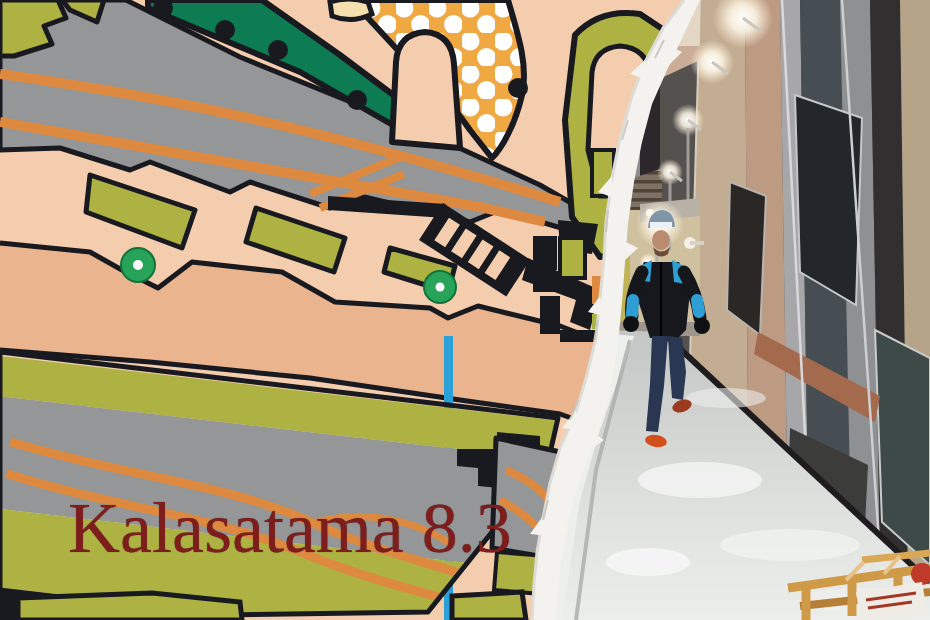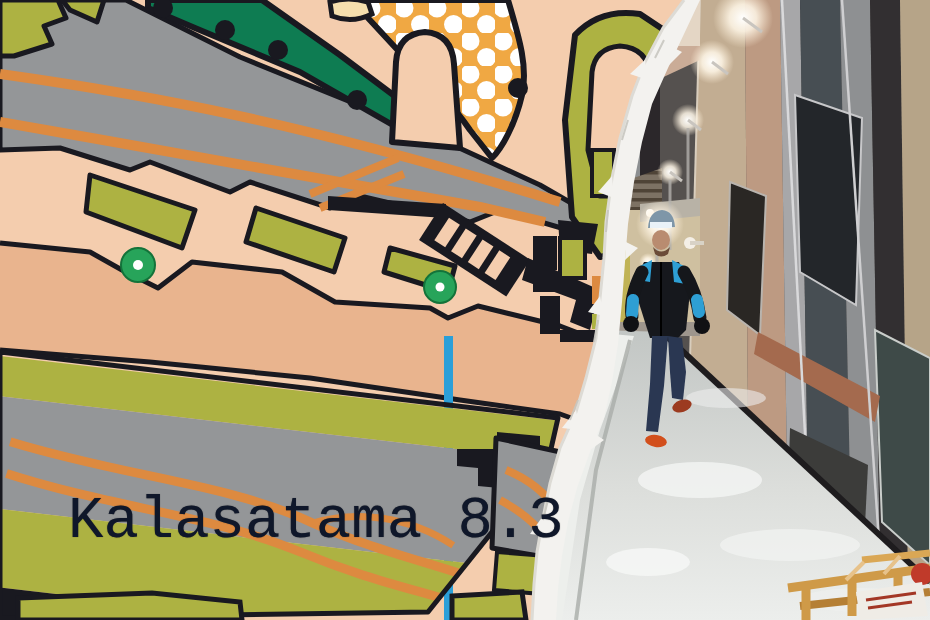"Kalasatama 8.3" .caption { color: #0f172a -> #7f1d1d; font-family: Liberation Mono, monospace -> Liberation Serif, serif; font-size: 59px -> 72px }
